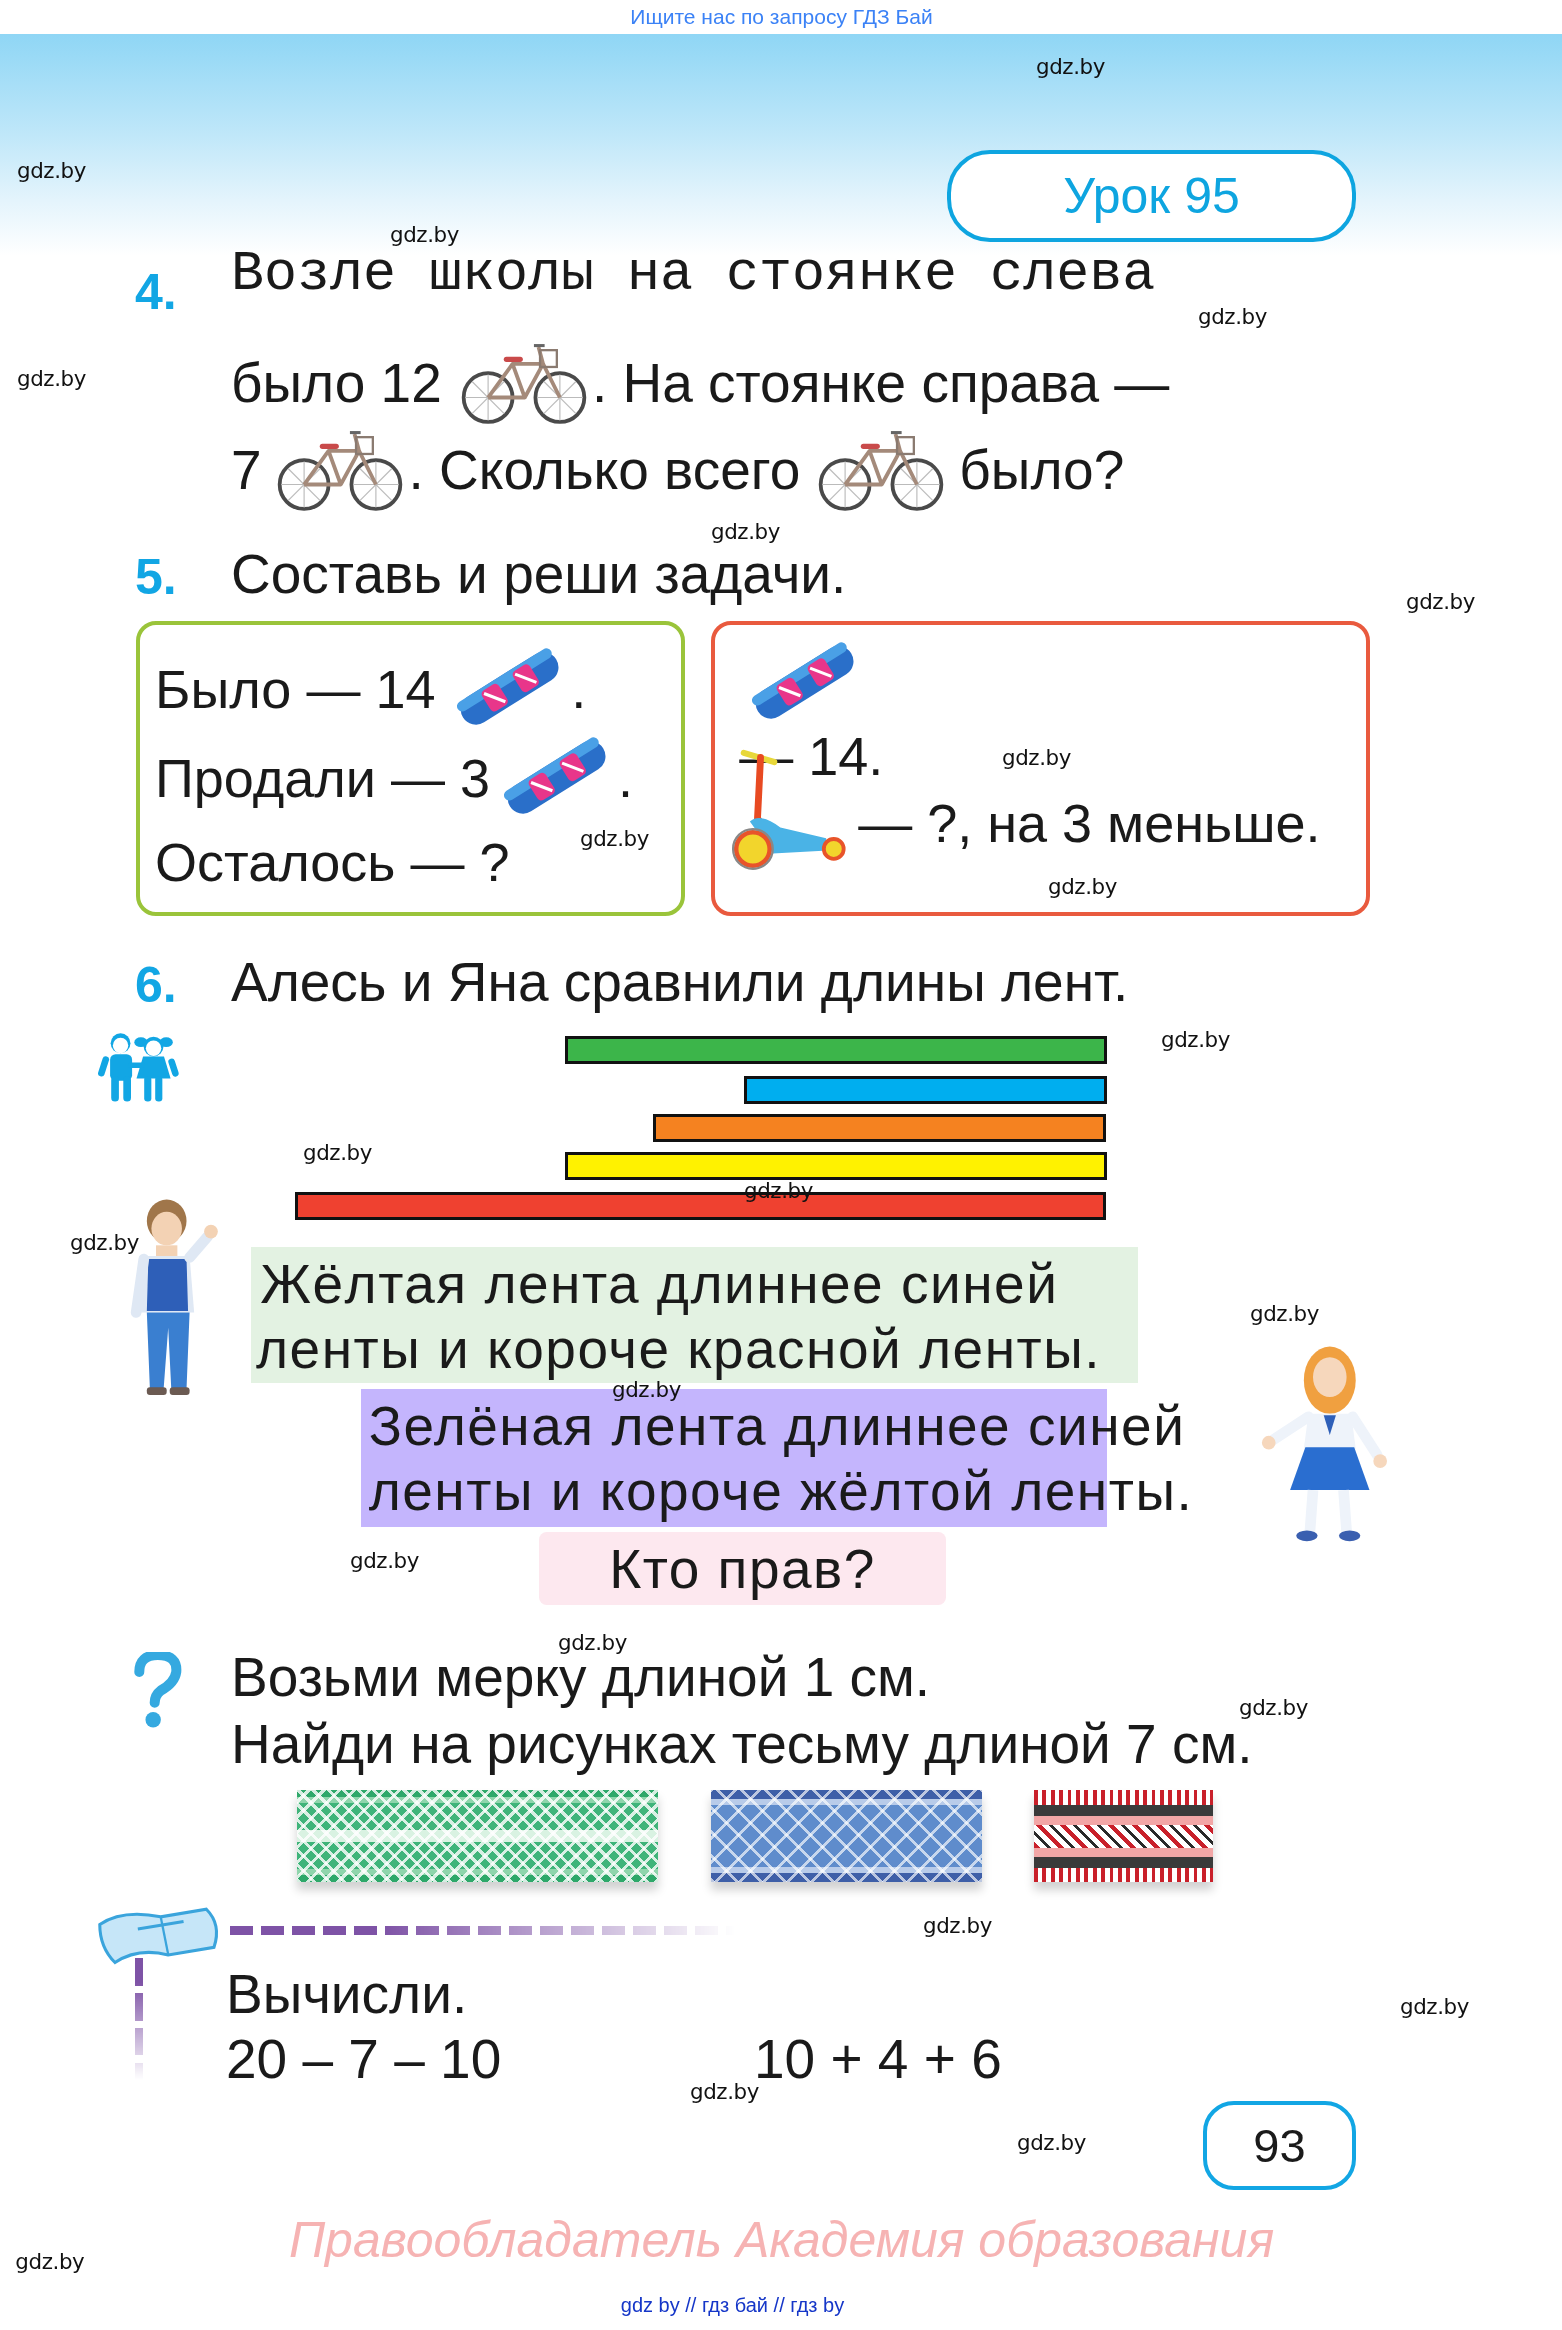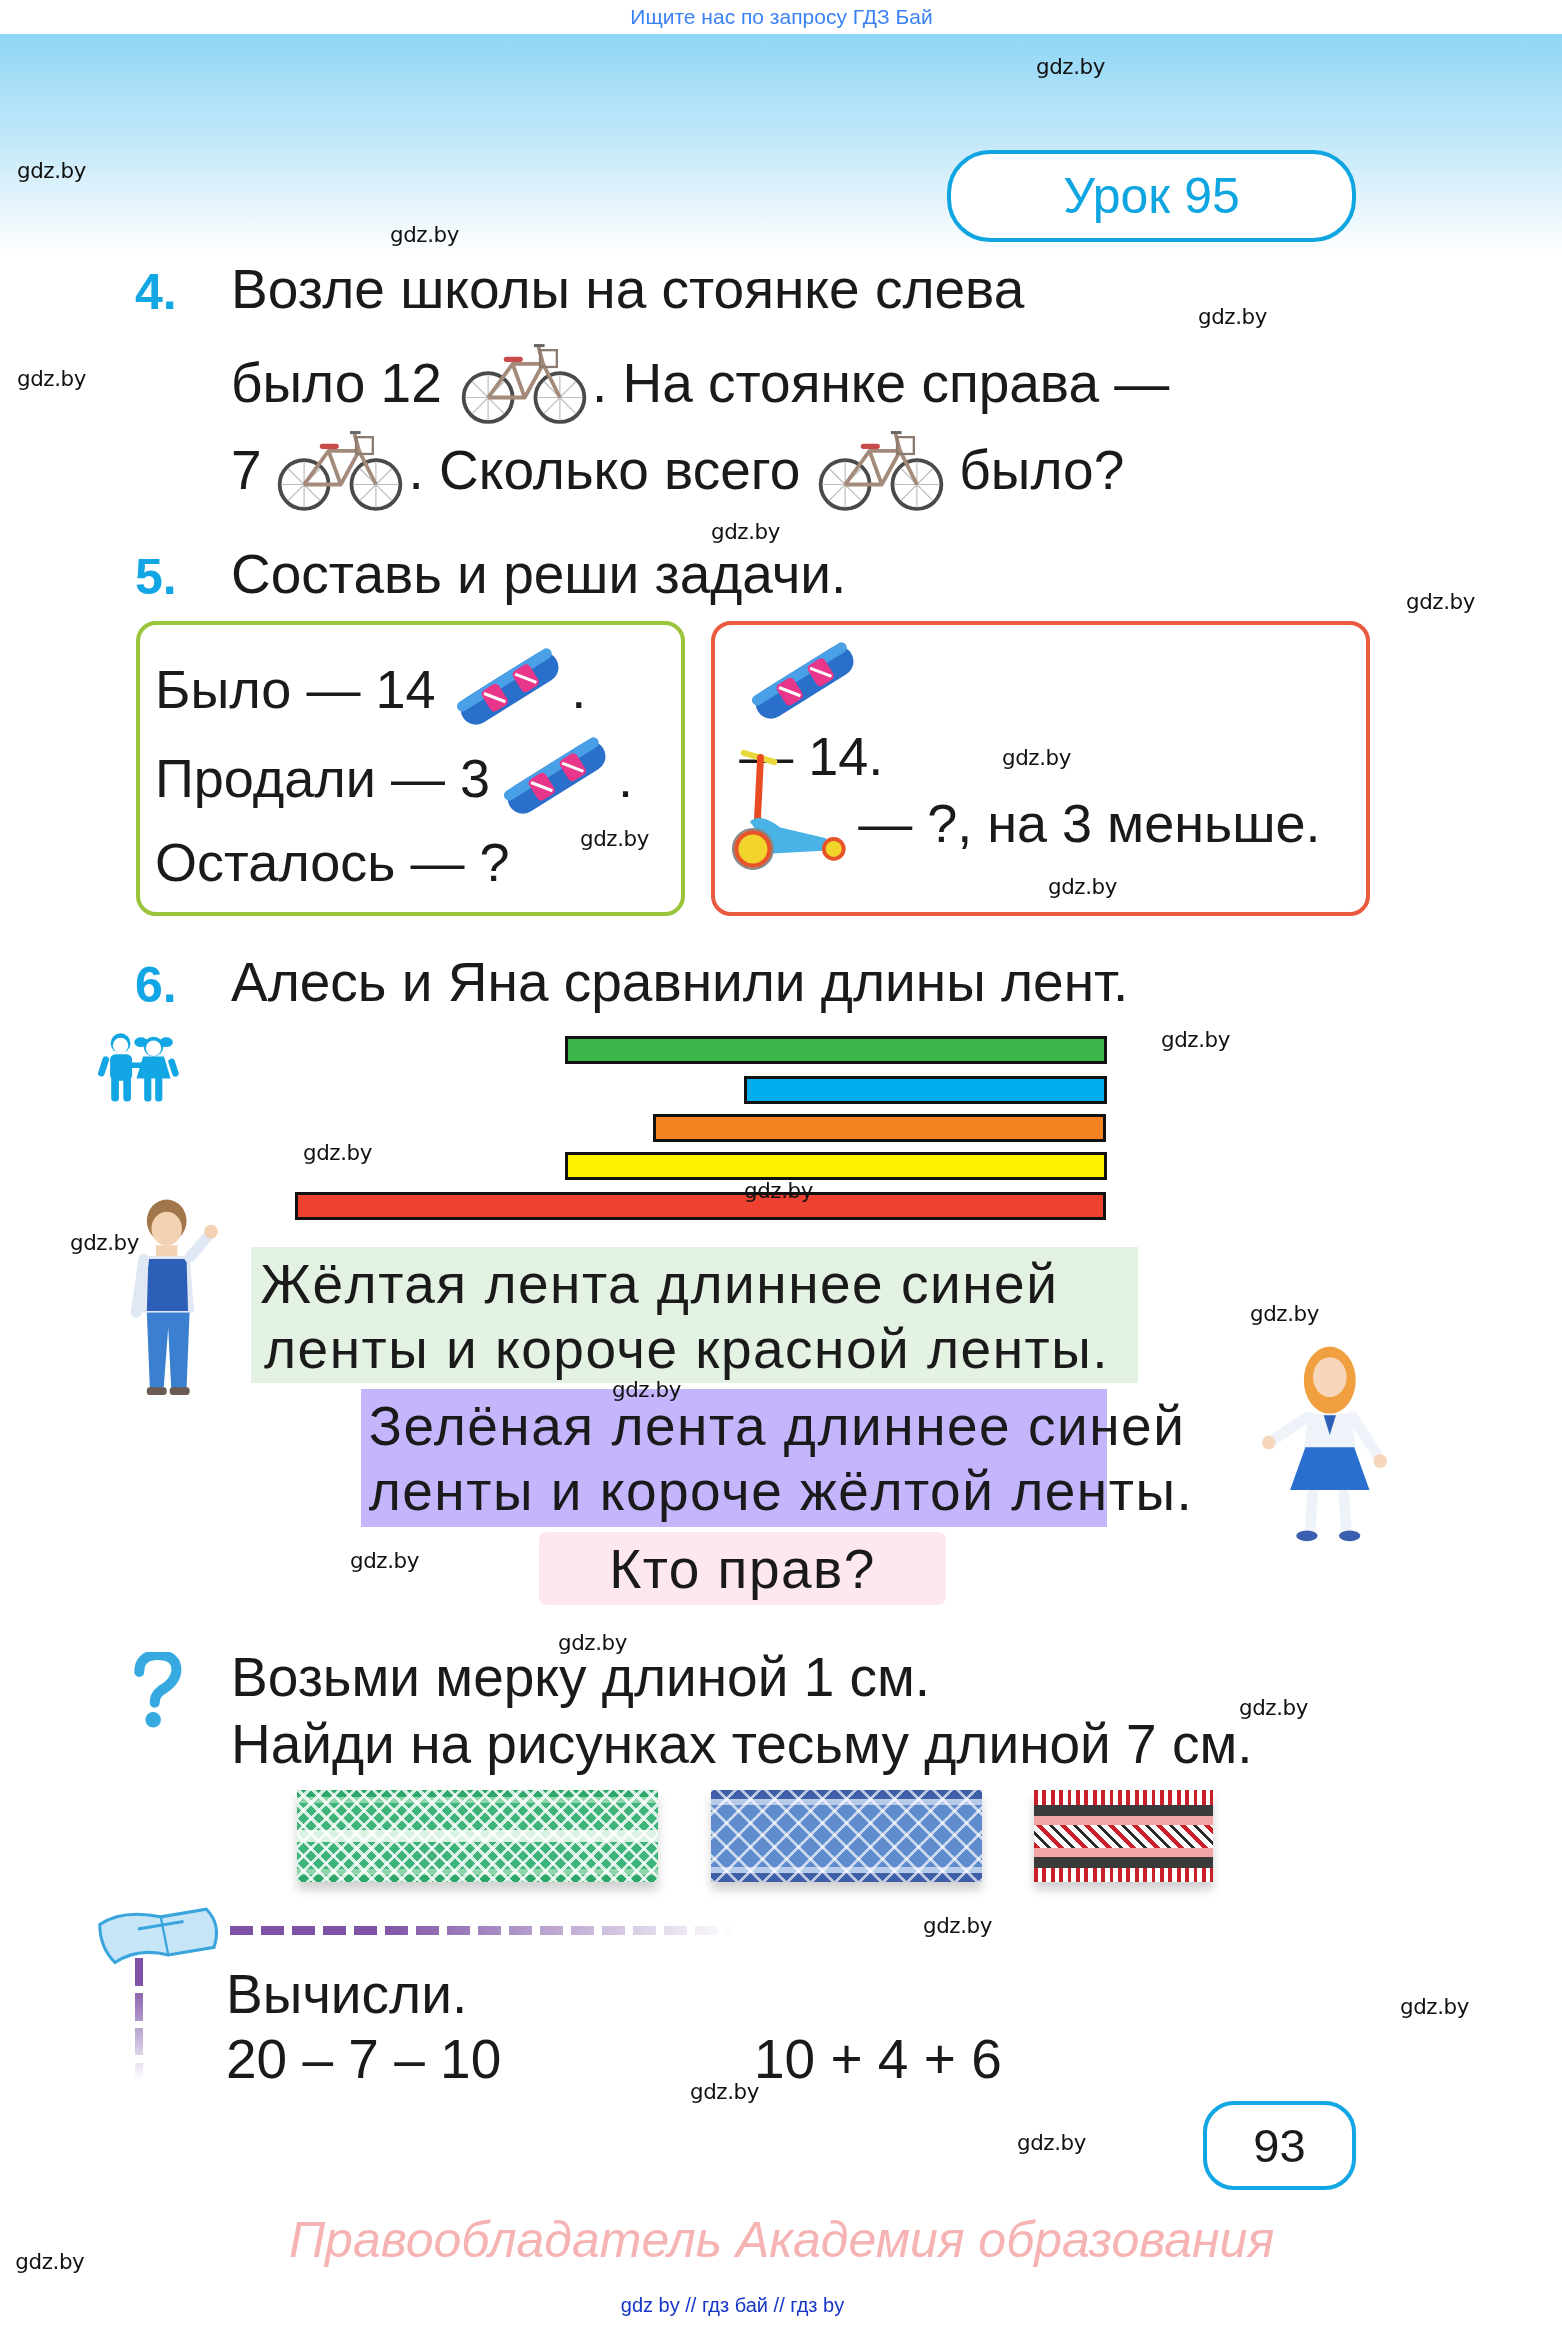"Возле школы на стоянке слева" div.abs { font-family: none -> Liberation Mono, monospace; top: 257px -> 243px }
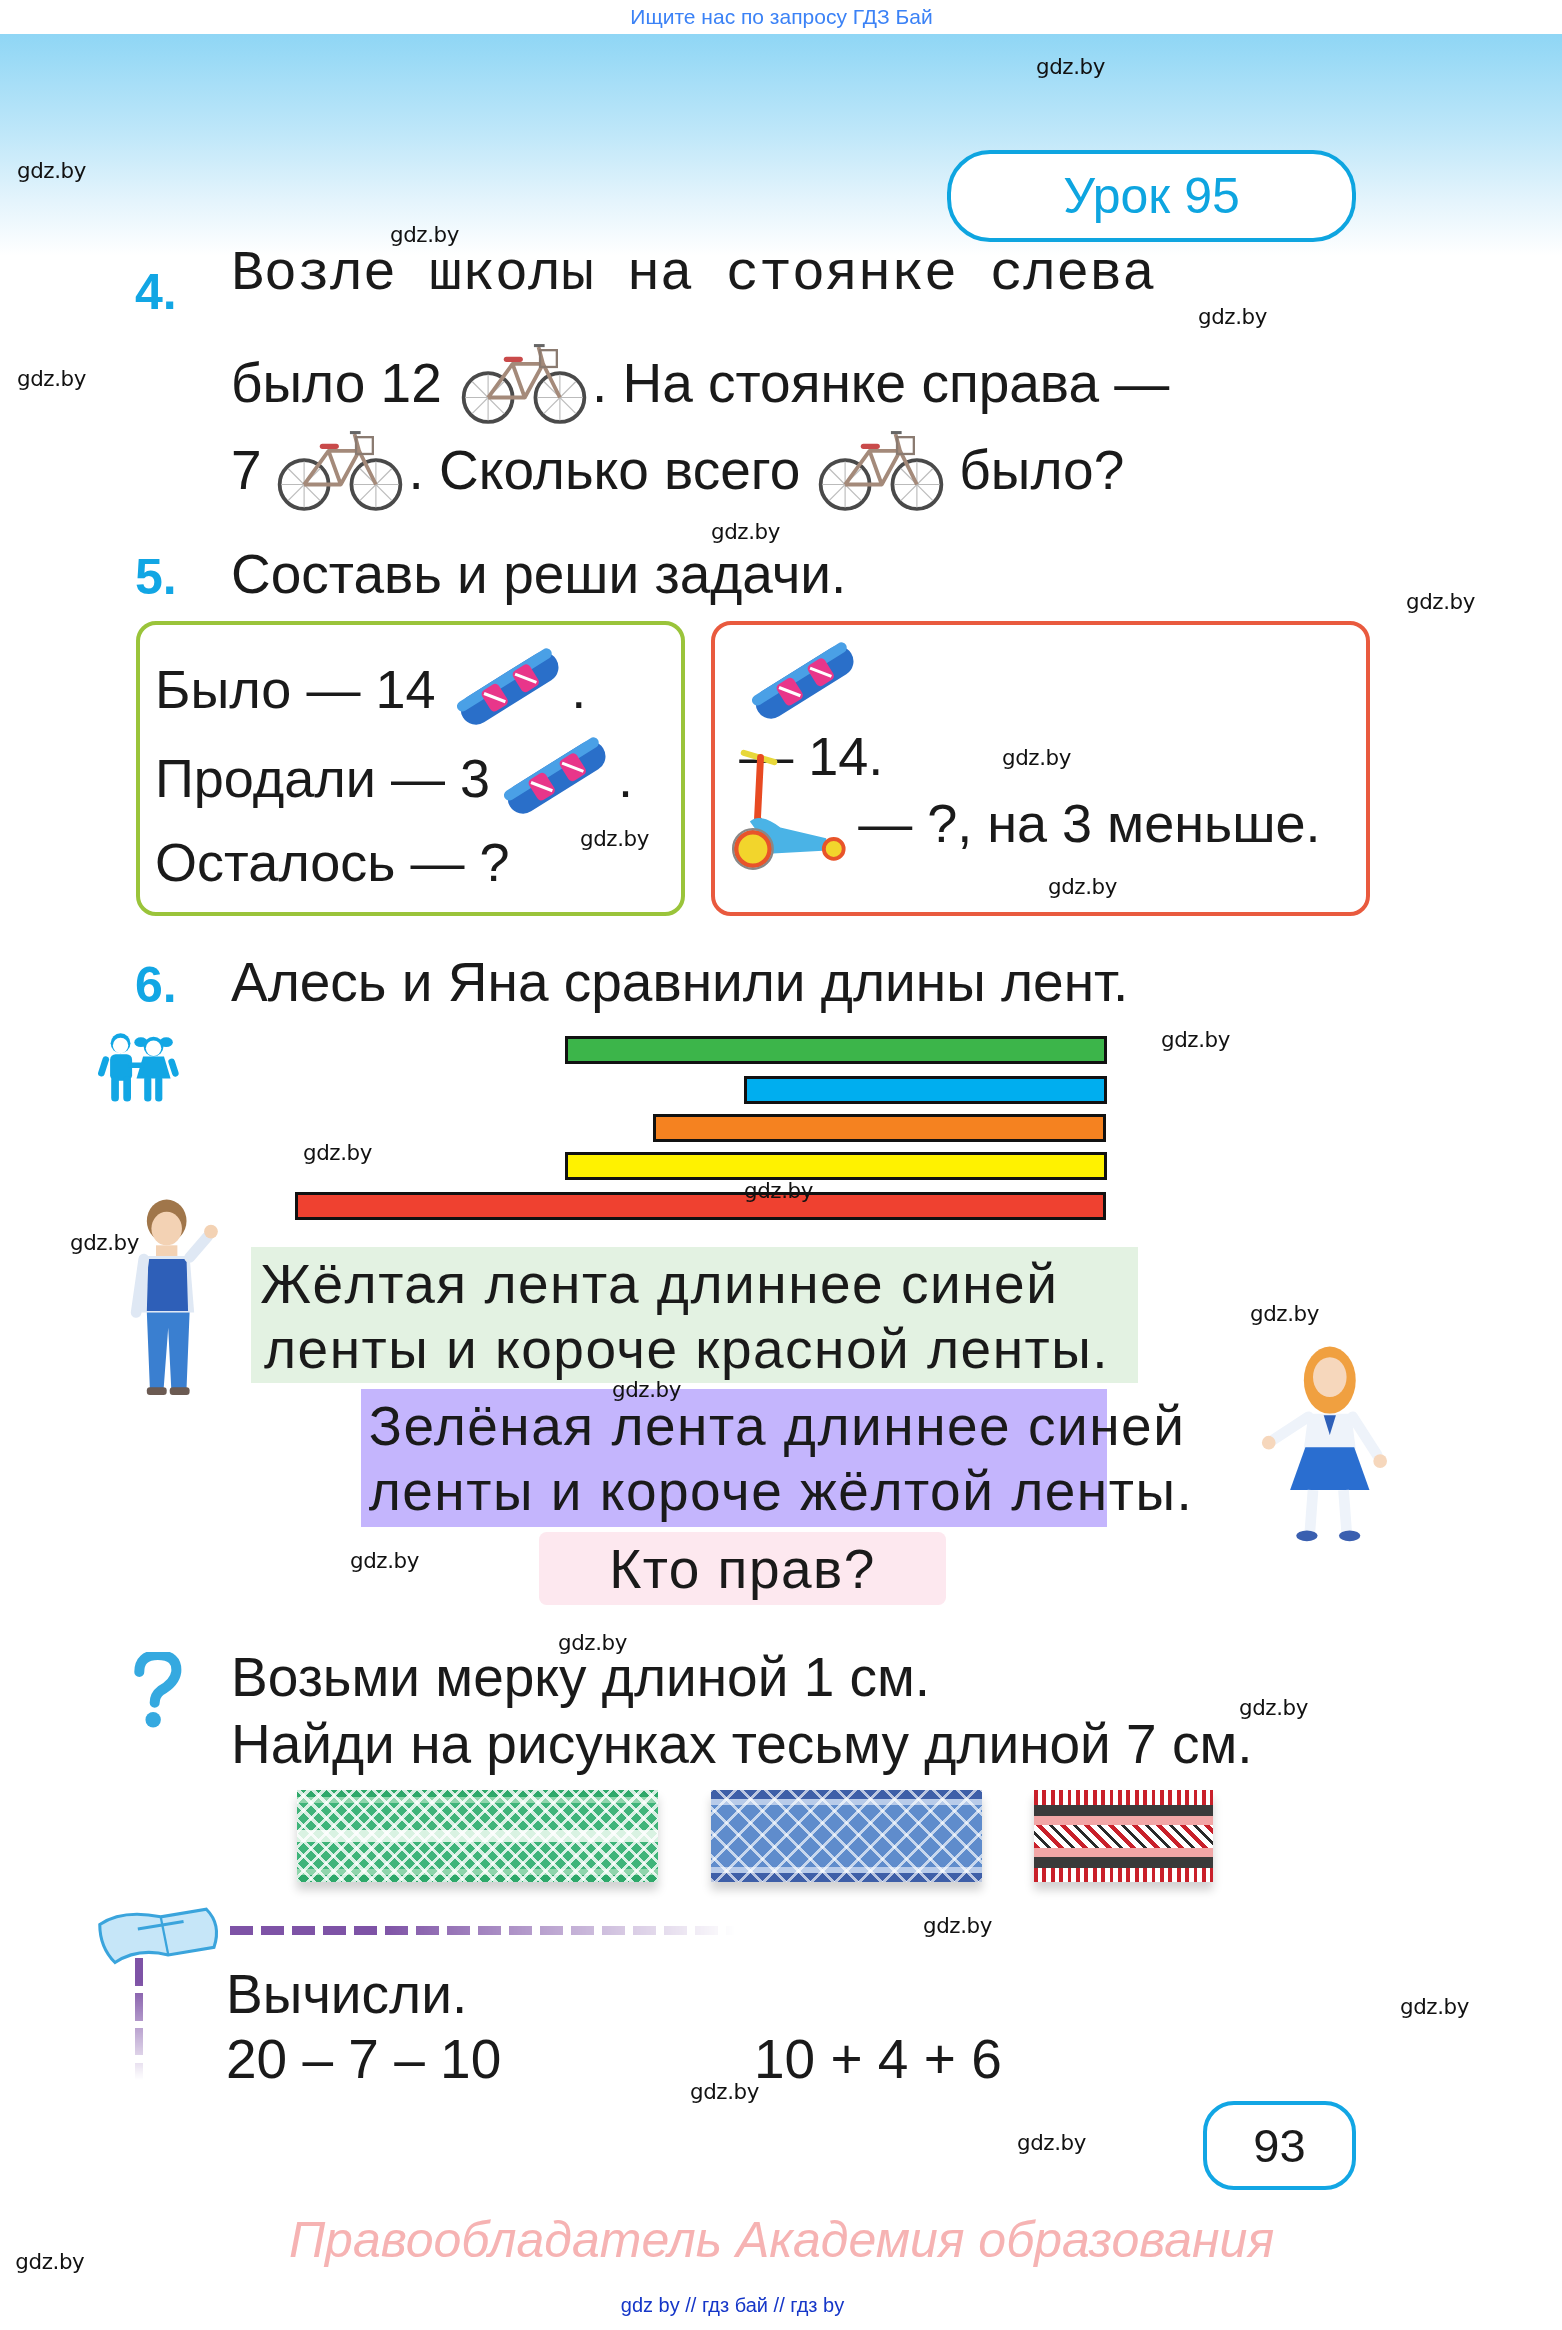"ленты и короче красной ленты." div.sp { left: 13px -> 5px }
